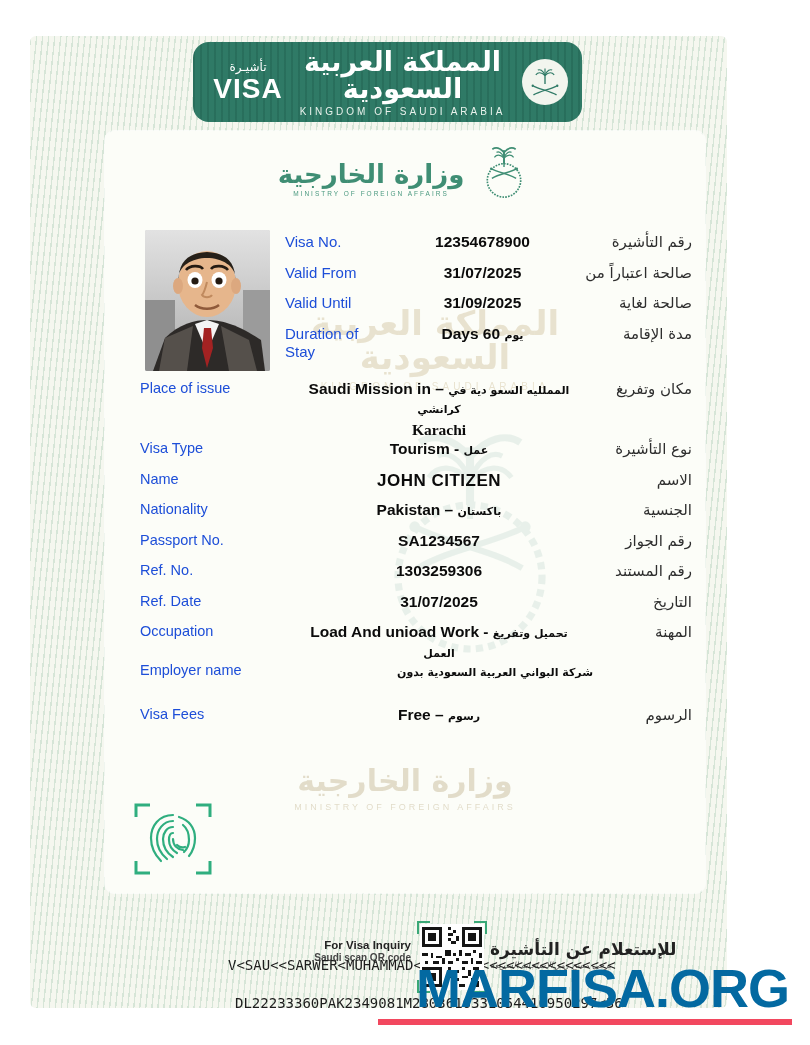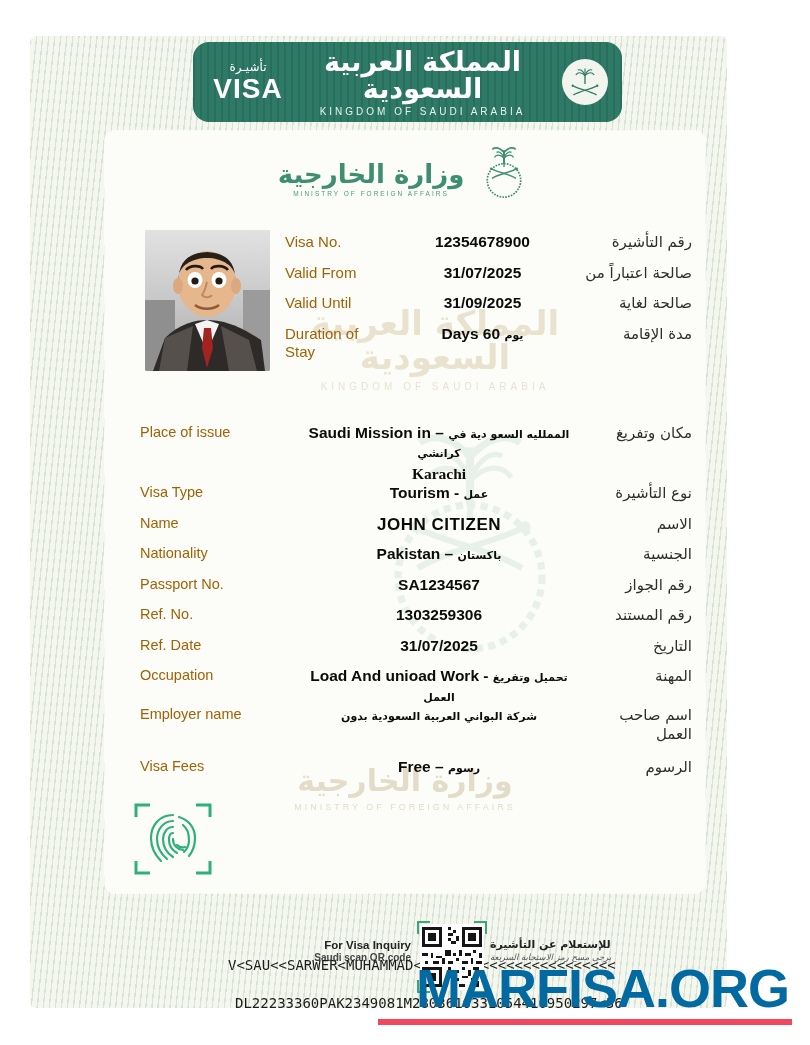"تأشيـرة" .band { width: 429px -> 389px }
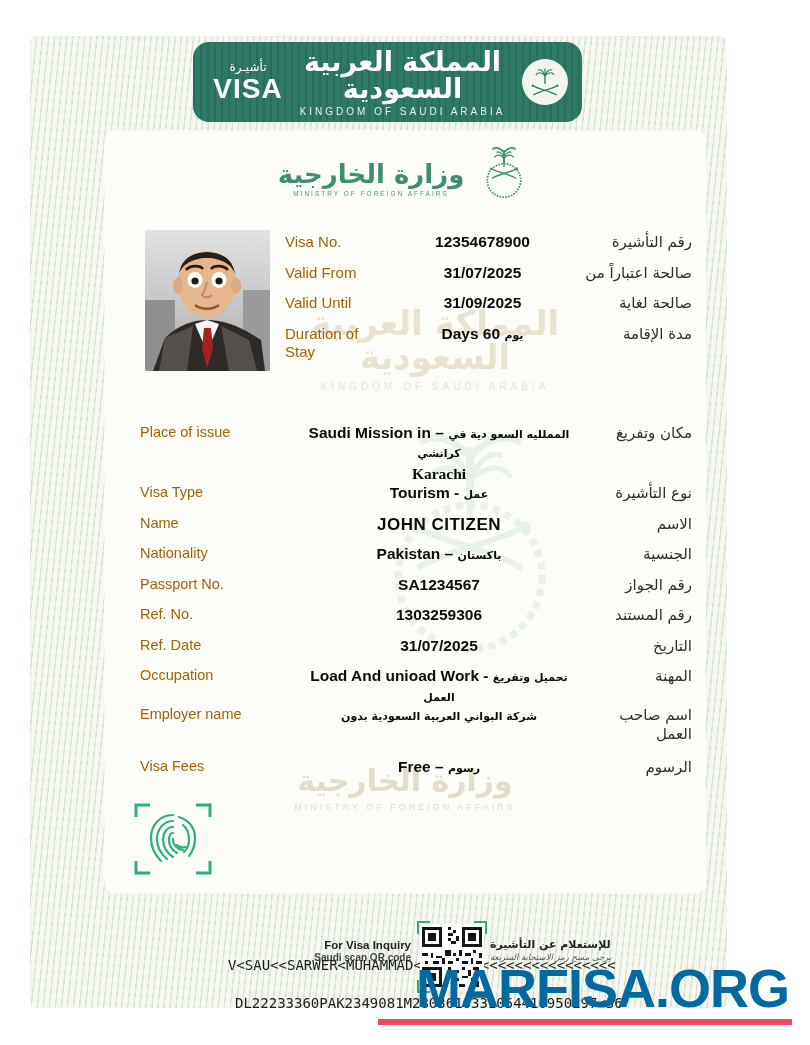"Visa No." .frow .len { color: #a16207 -> #1d4ed8 }
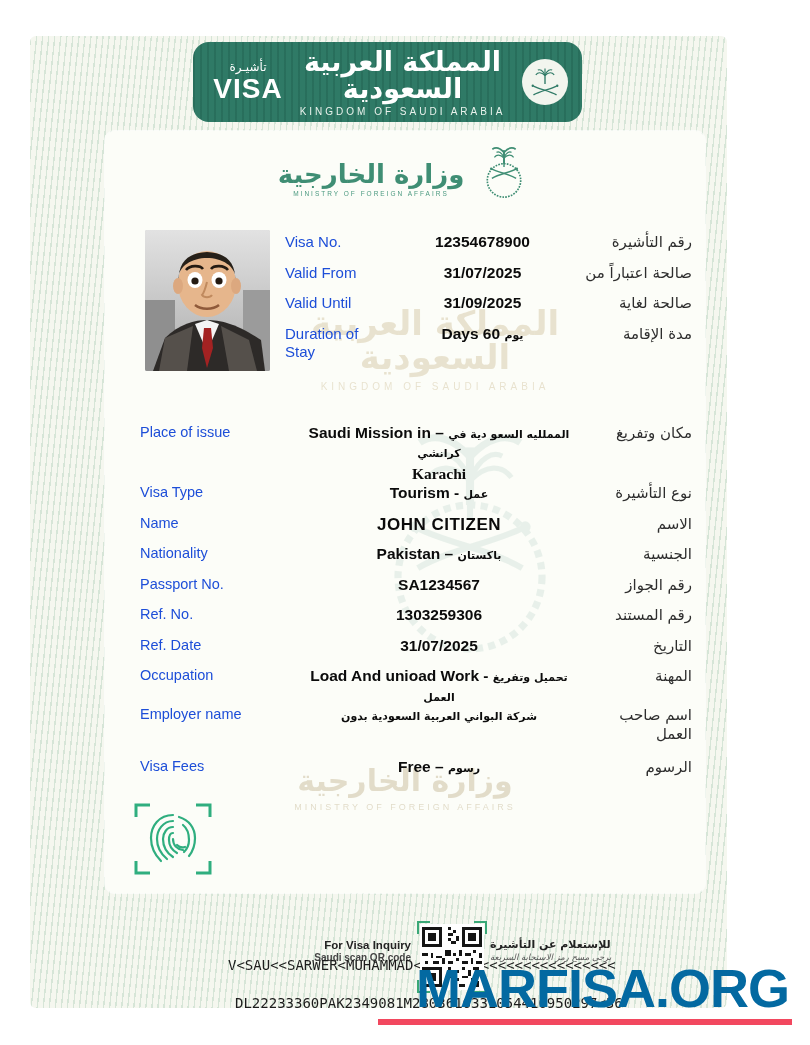"Place of issue" .frow.tall { margin-top: 44px -> none }
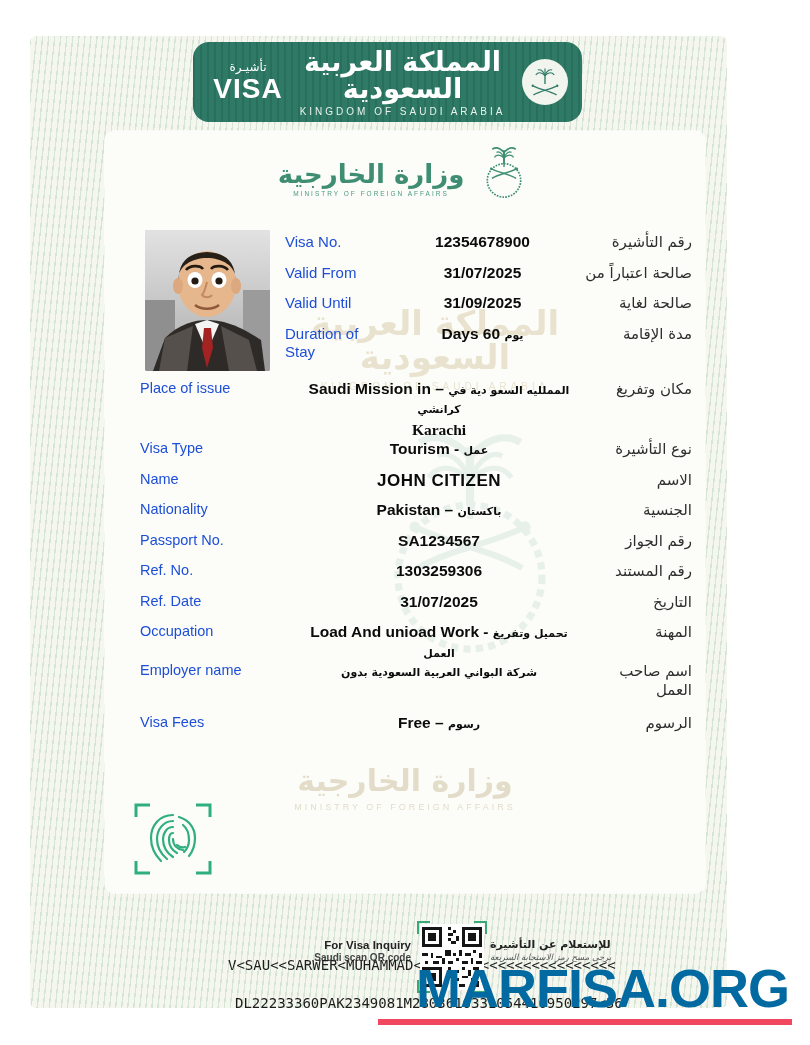"اسم صاحب العمل" span.lar { html: <span>اسم صاحب العمل</span> -> none }
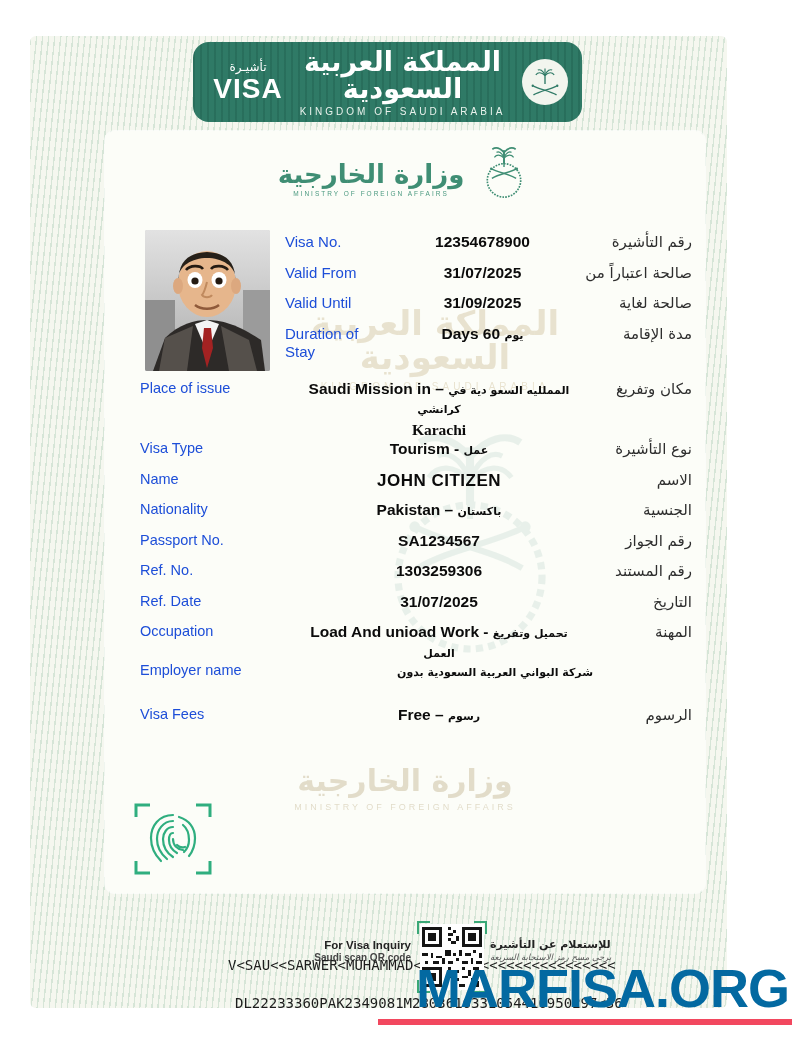"للإستعلام عن التأشيرة" .inq-ar .l1 { font-size: 11px -> 17px }
